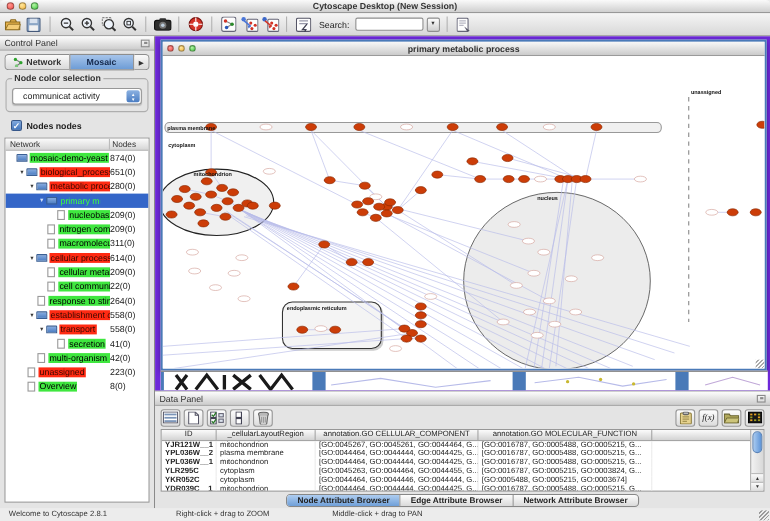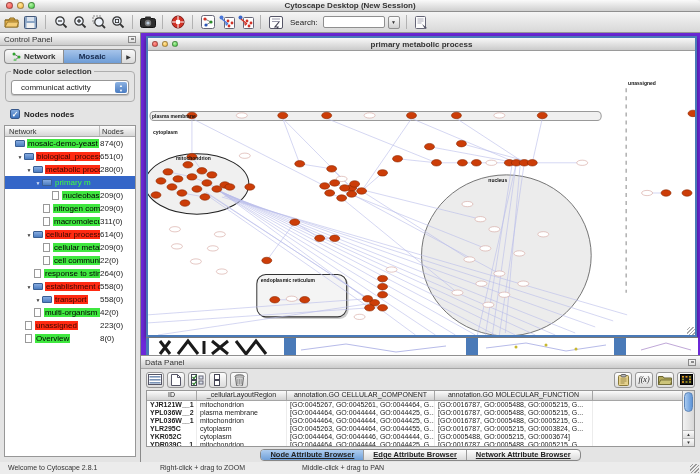"secretion" div.trow { html: none -> <div> <span></span> <span></span> <span>secretion</span> <span>41(0)</span> </div> }
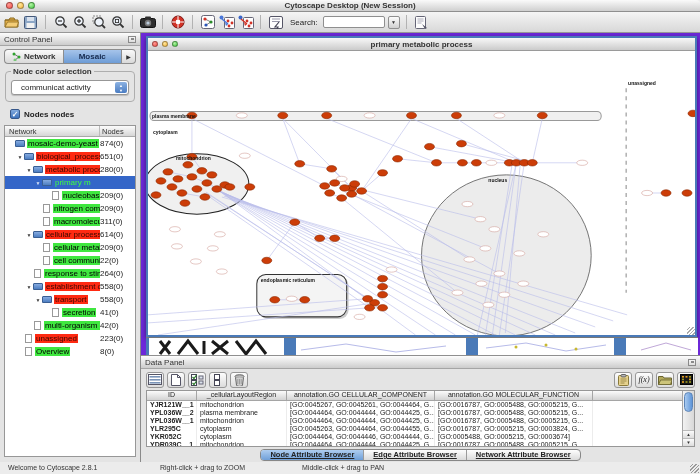"Node Attribute Browser" .seg-item { text-decoration: underline -> none }
